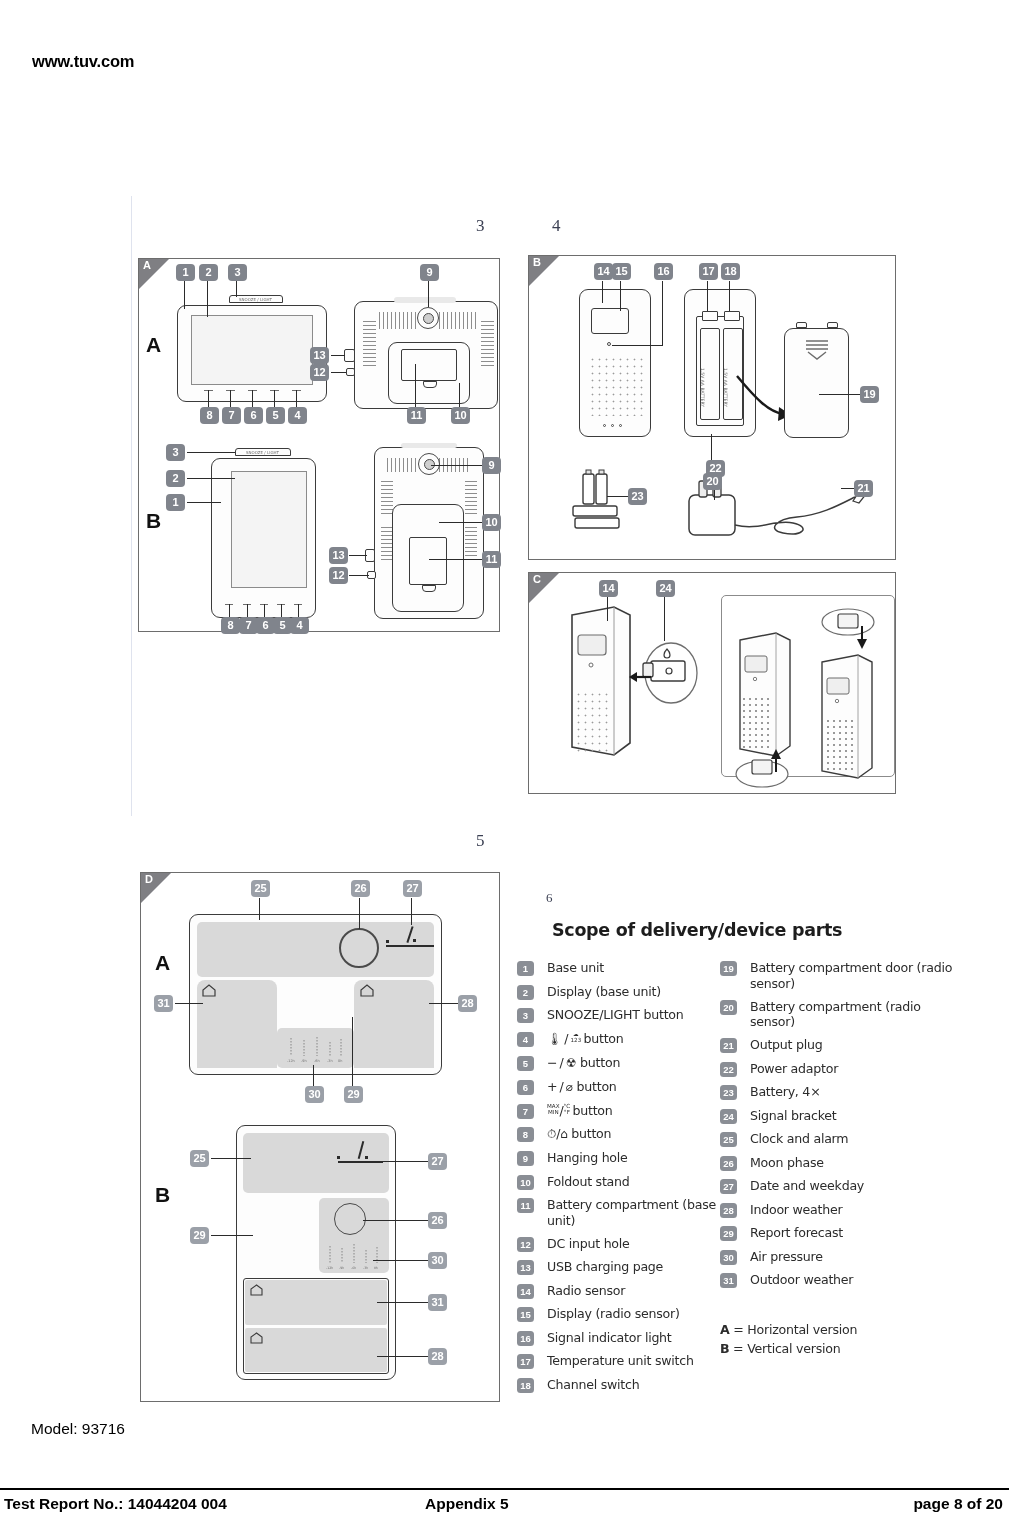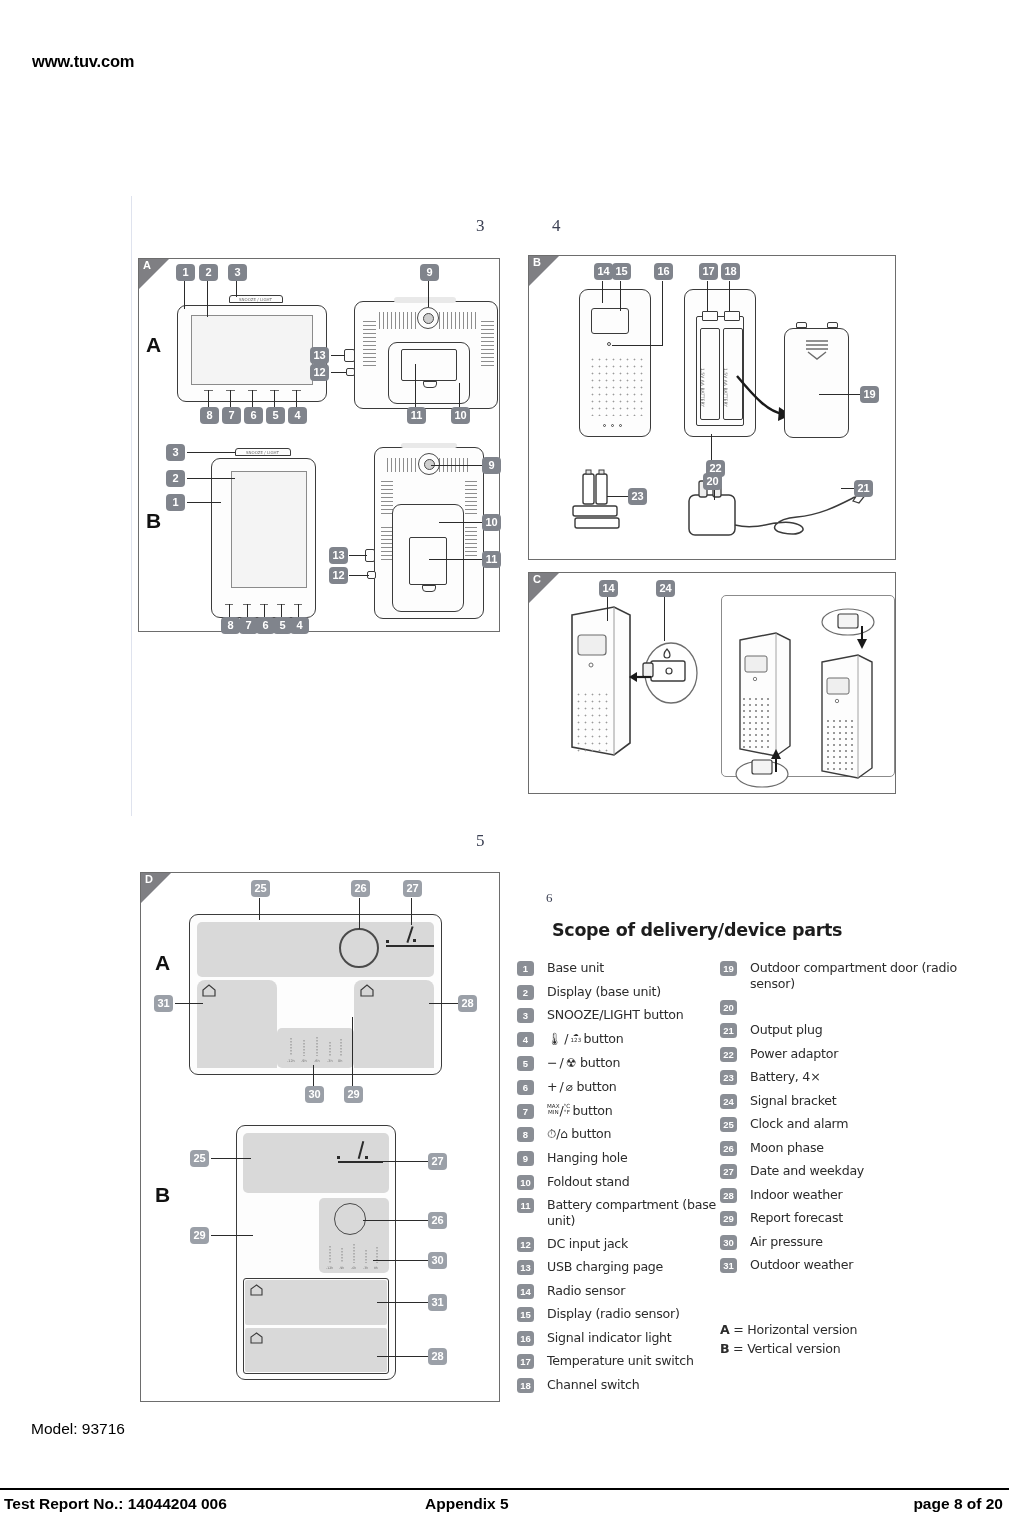"Outdoor compartment door (radio sensor)" div.part-label { text: Outdoor -> Battery }
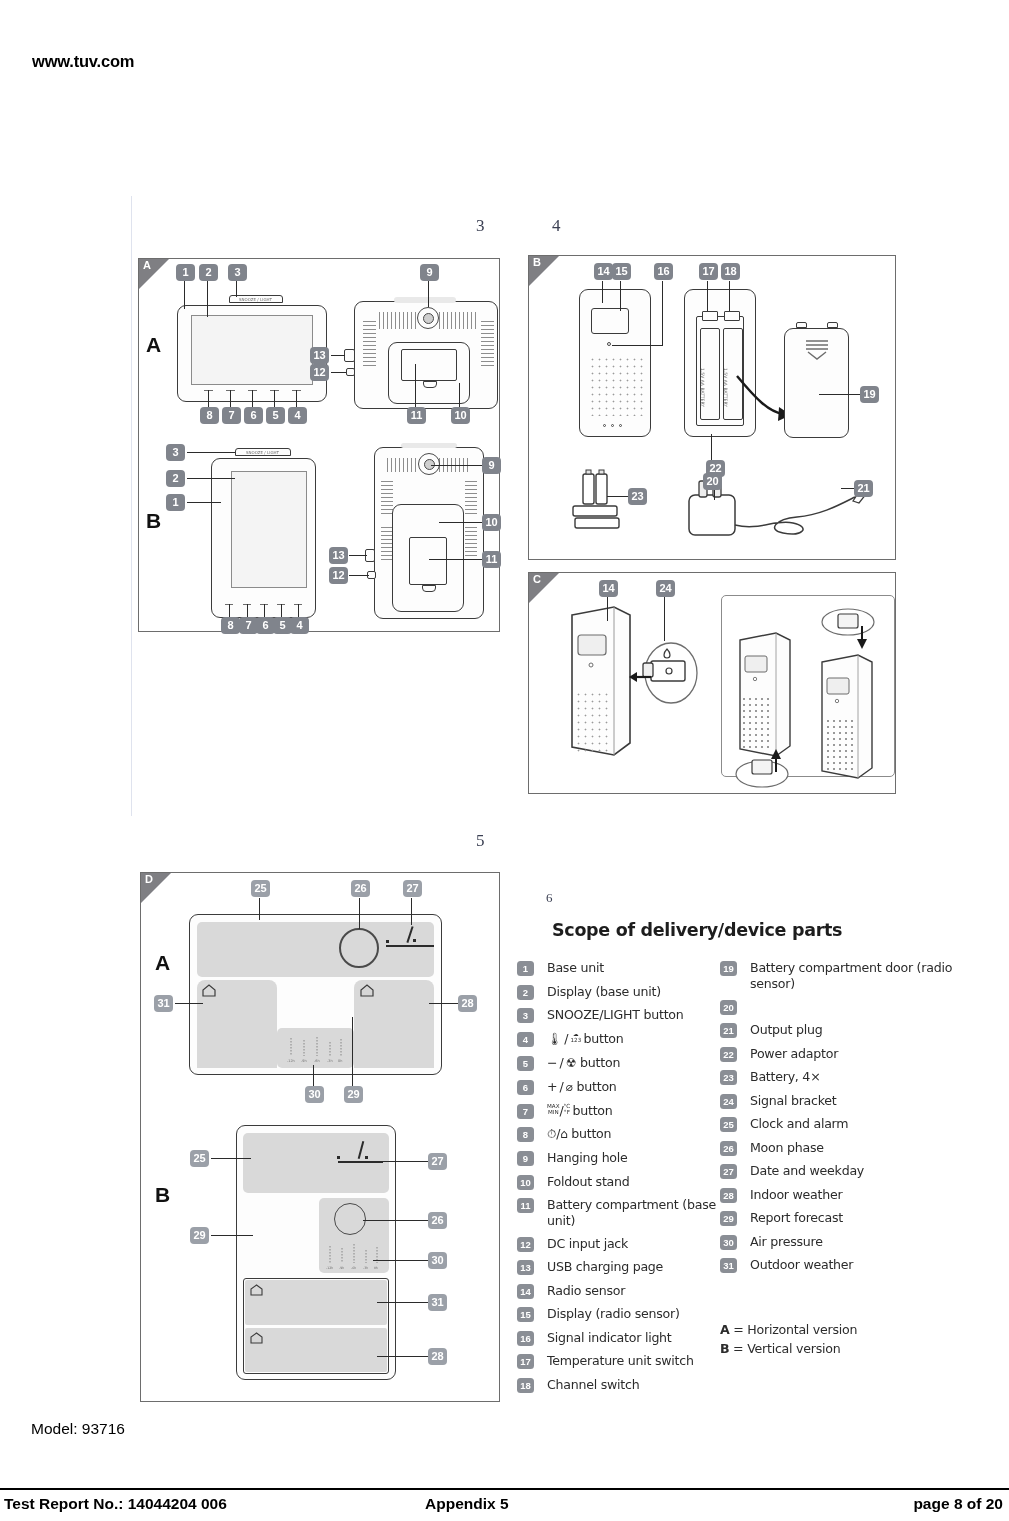"Battery compartment (radio sensor)" div.part-label { html: none -> <div>Battery compartment (radio sensor)</div> }
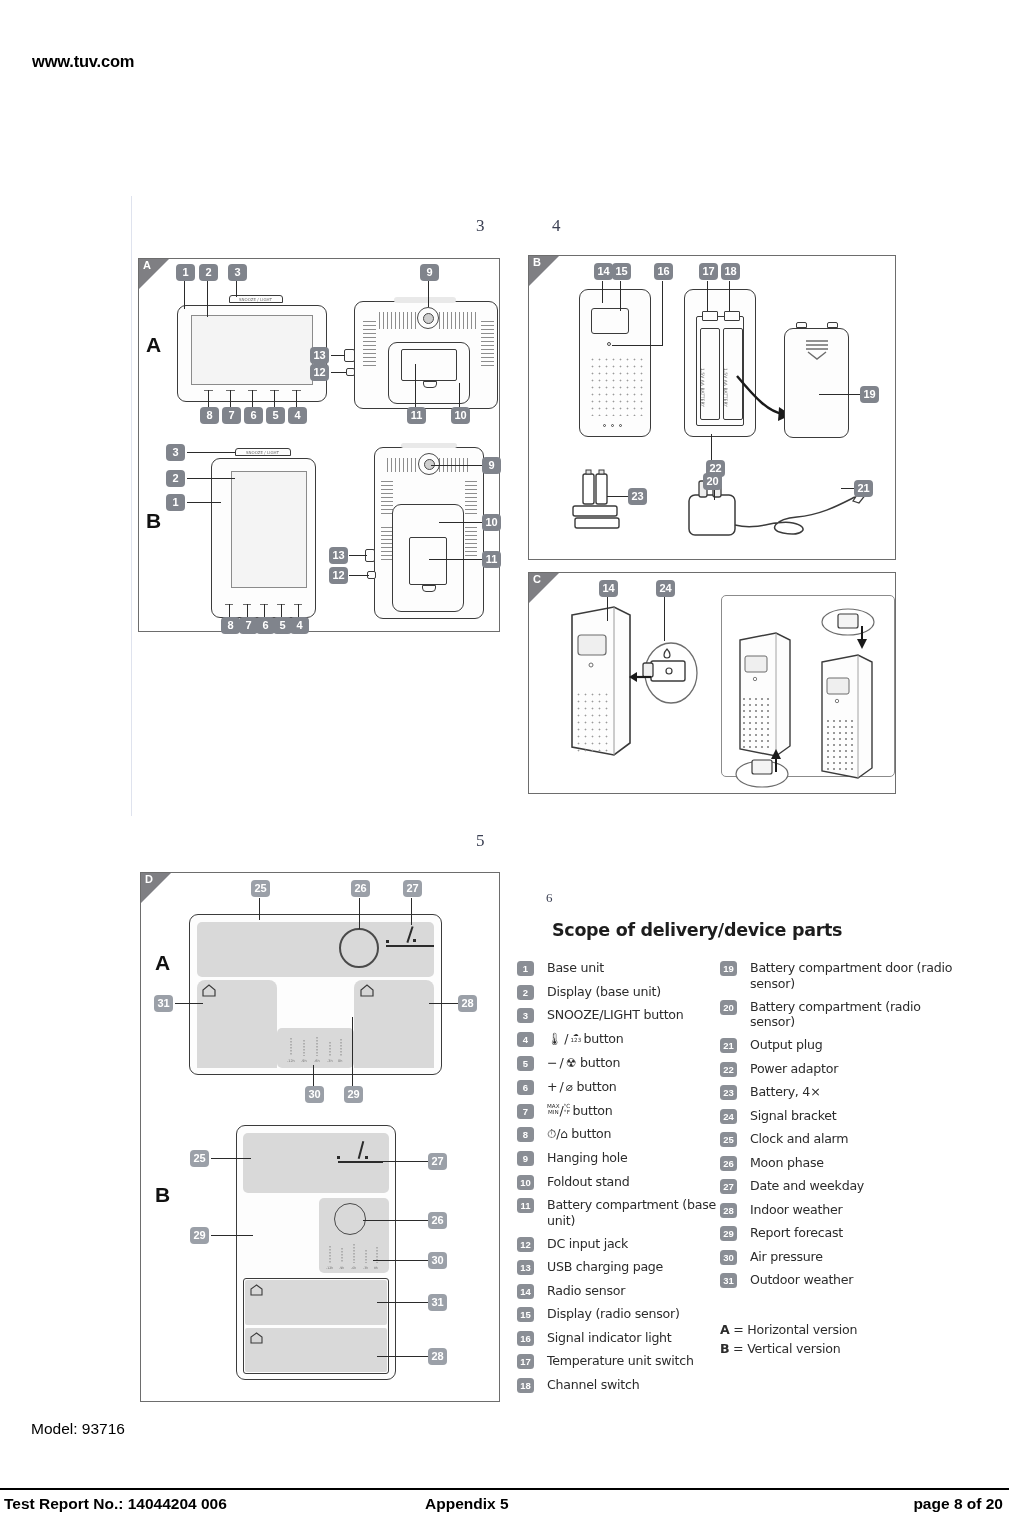"DC input jack" div.part-label { text: jack -> hole }
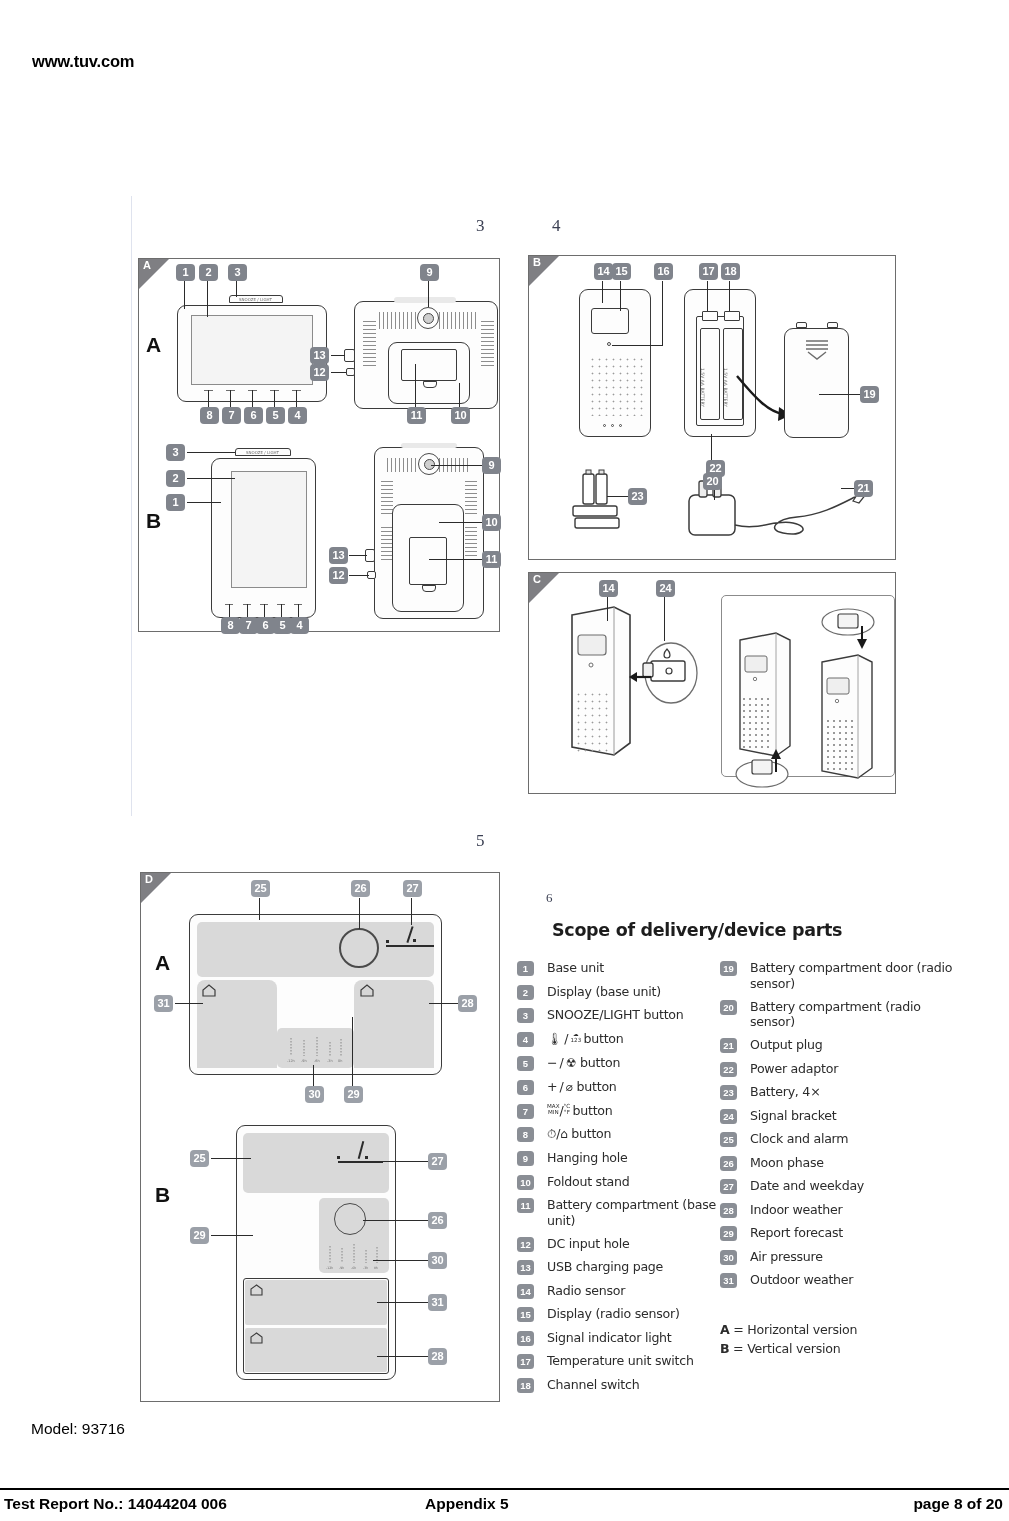"Test Report No.: 14044204 006" div.footer-cell { text: 14044204 006 -> 14044204 004 }
